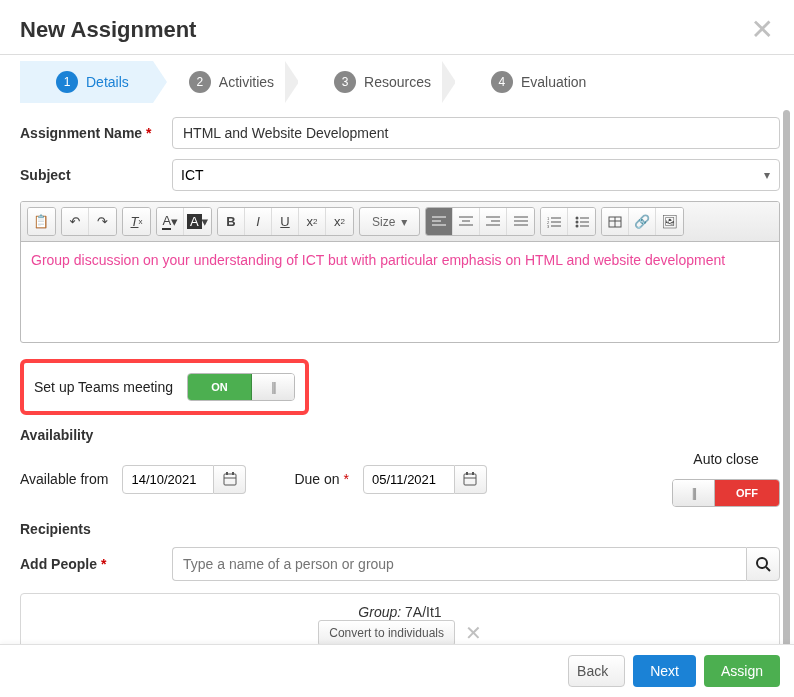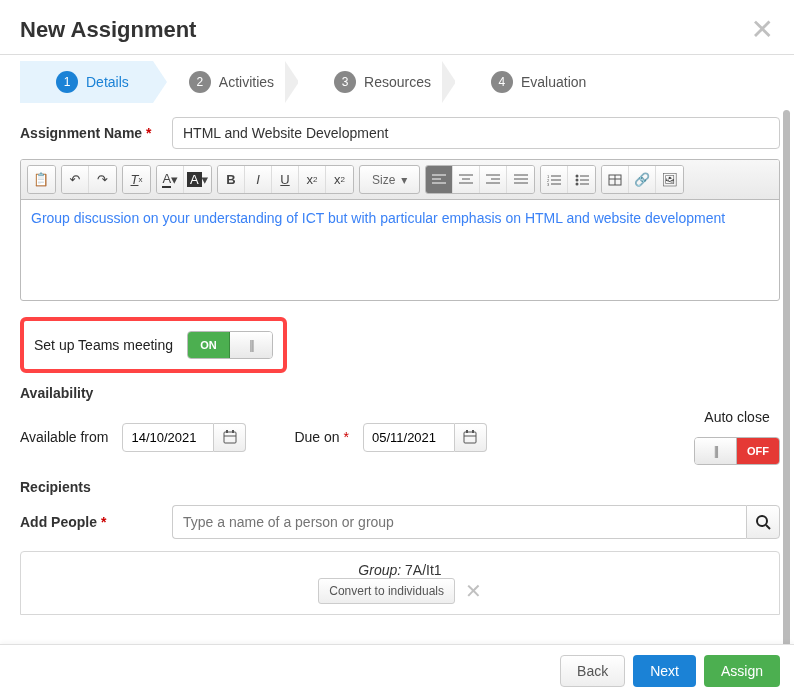"Subject" div.form-row { html: none -> <div> <div>Subject</div> <div> <select> <option>ICT</option> </select> </div> </div> }
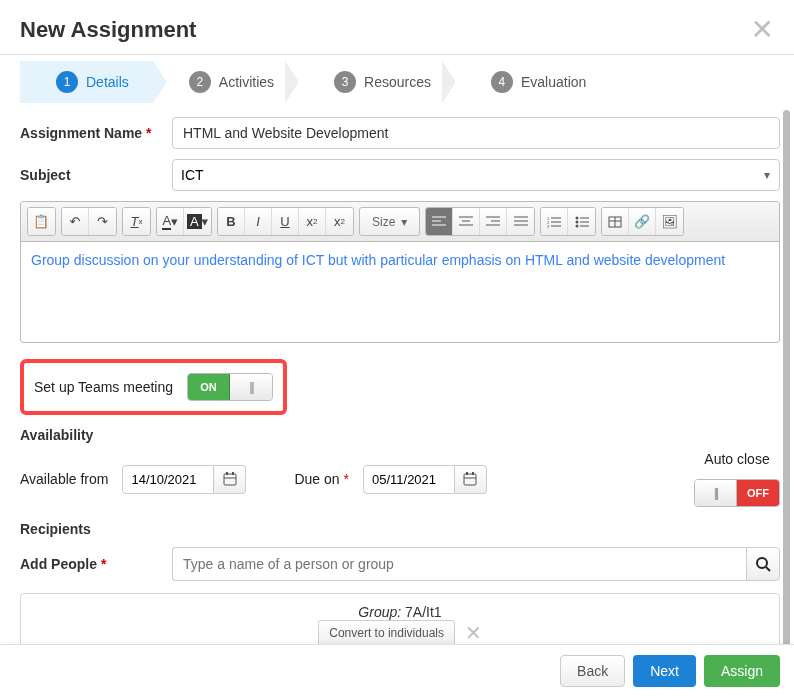"Group discussion on your understanding" .editor-body { color: #3b82f6 -> #ec4899 }
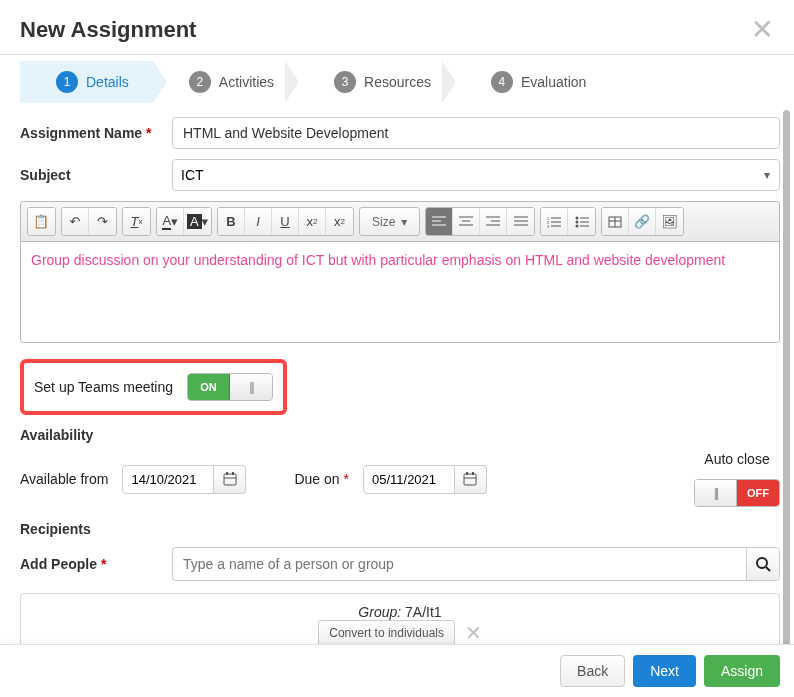"ON" .toggle { width: 86px -> 108px }
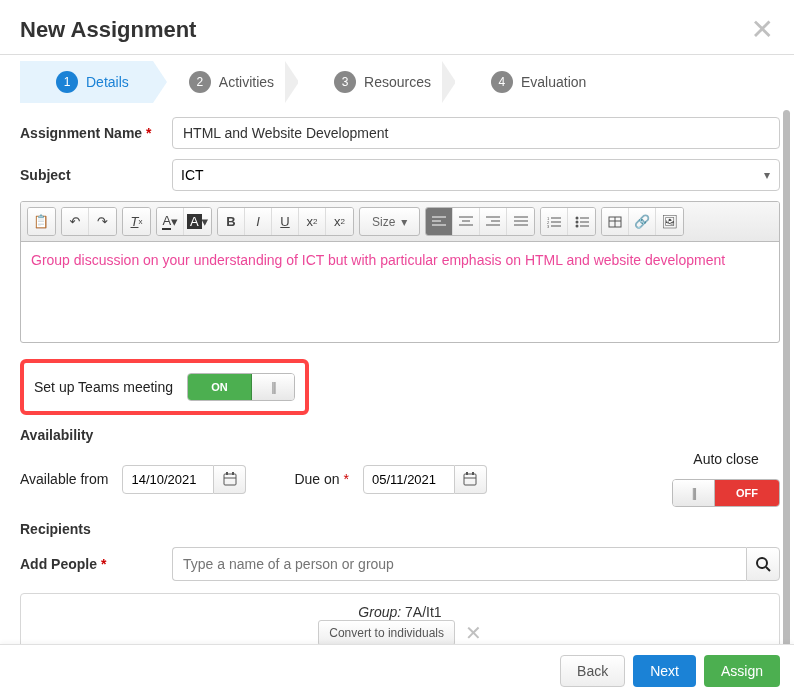"Back" .btn-default { padding-left: none -> 8px }
